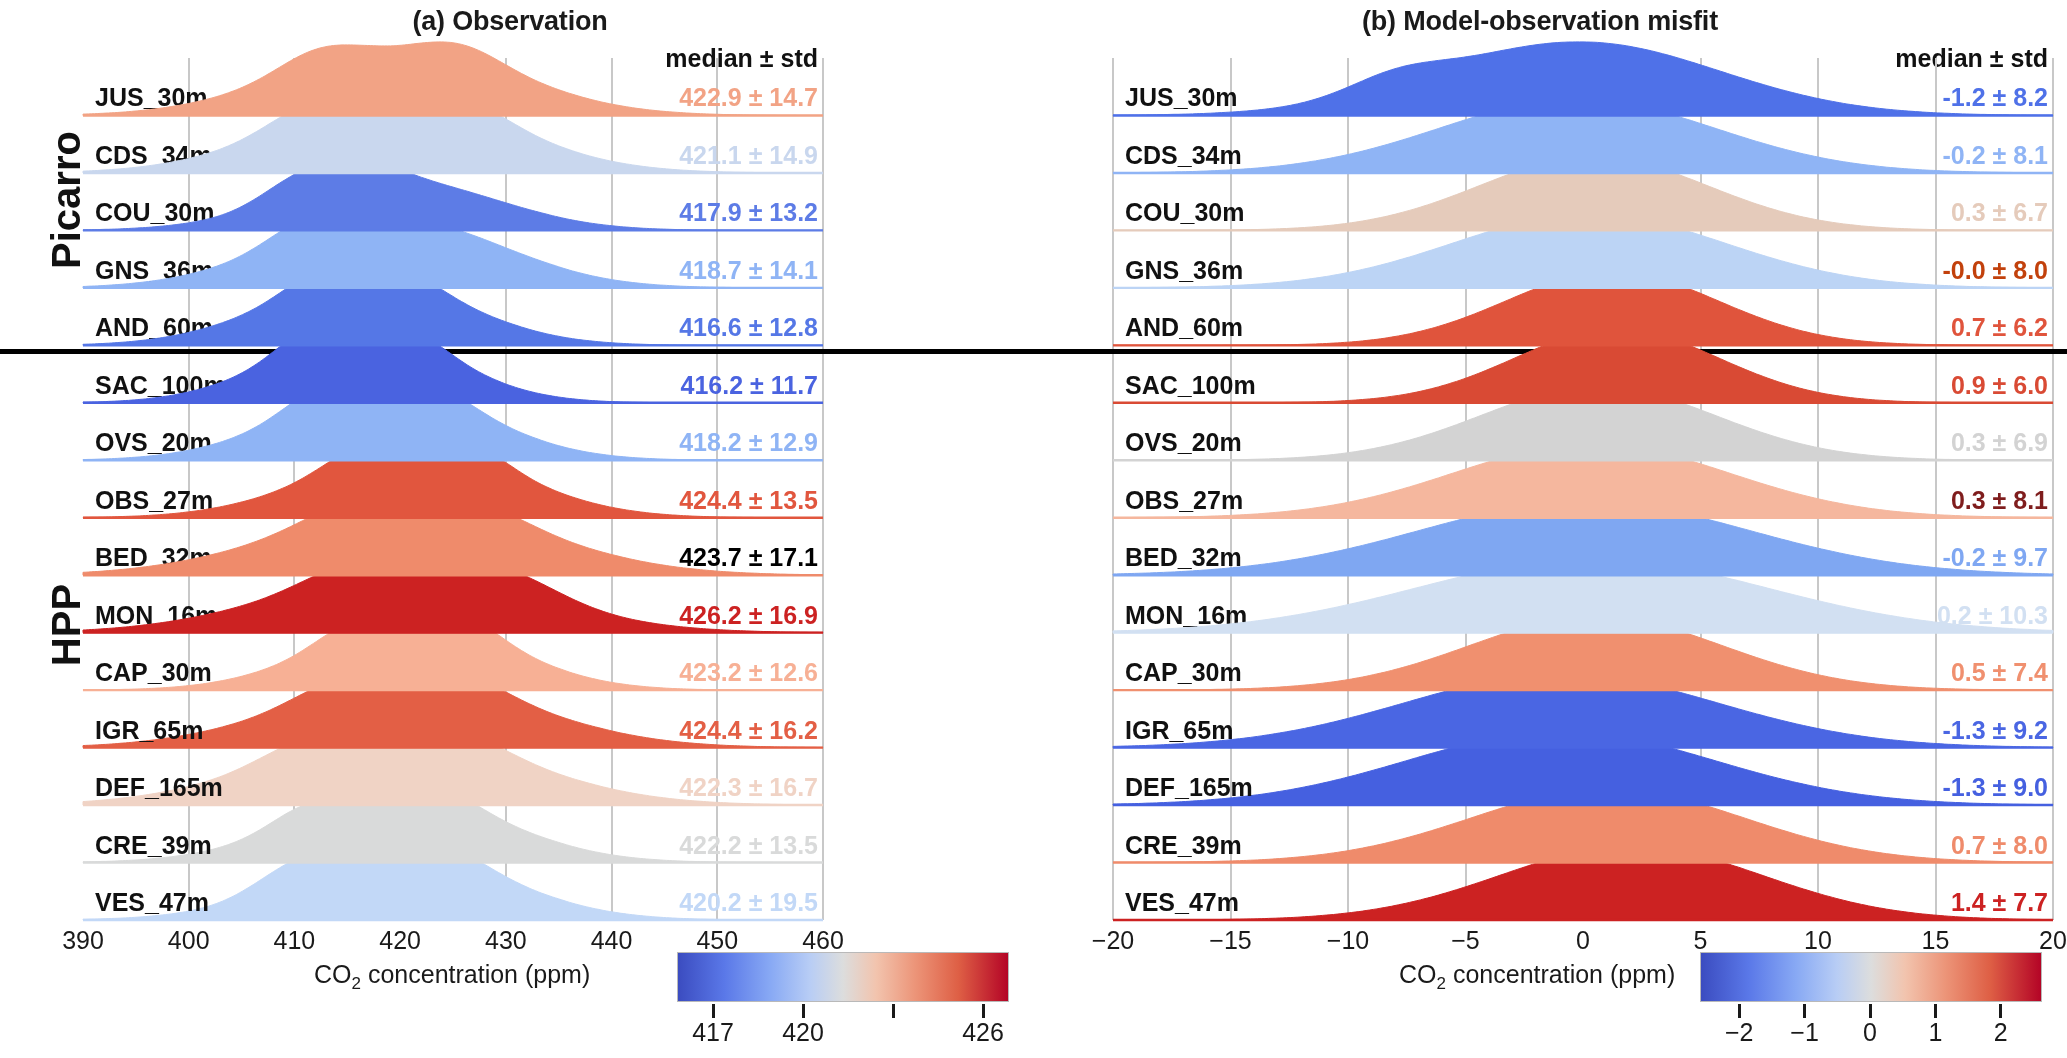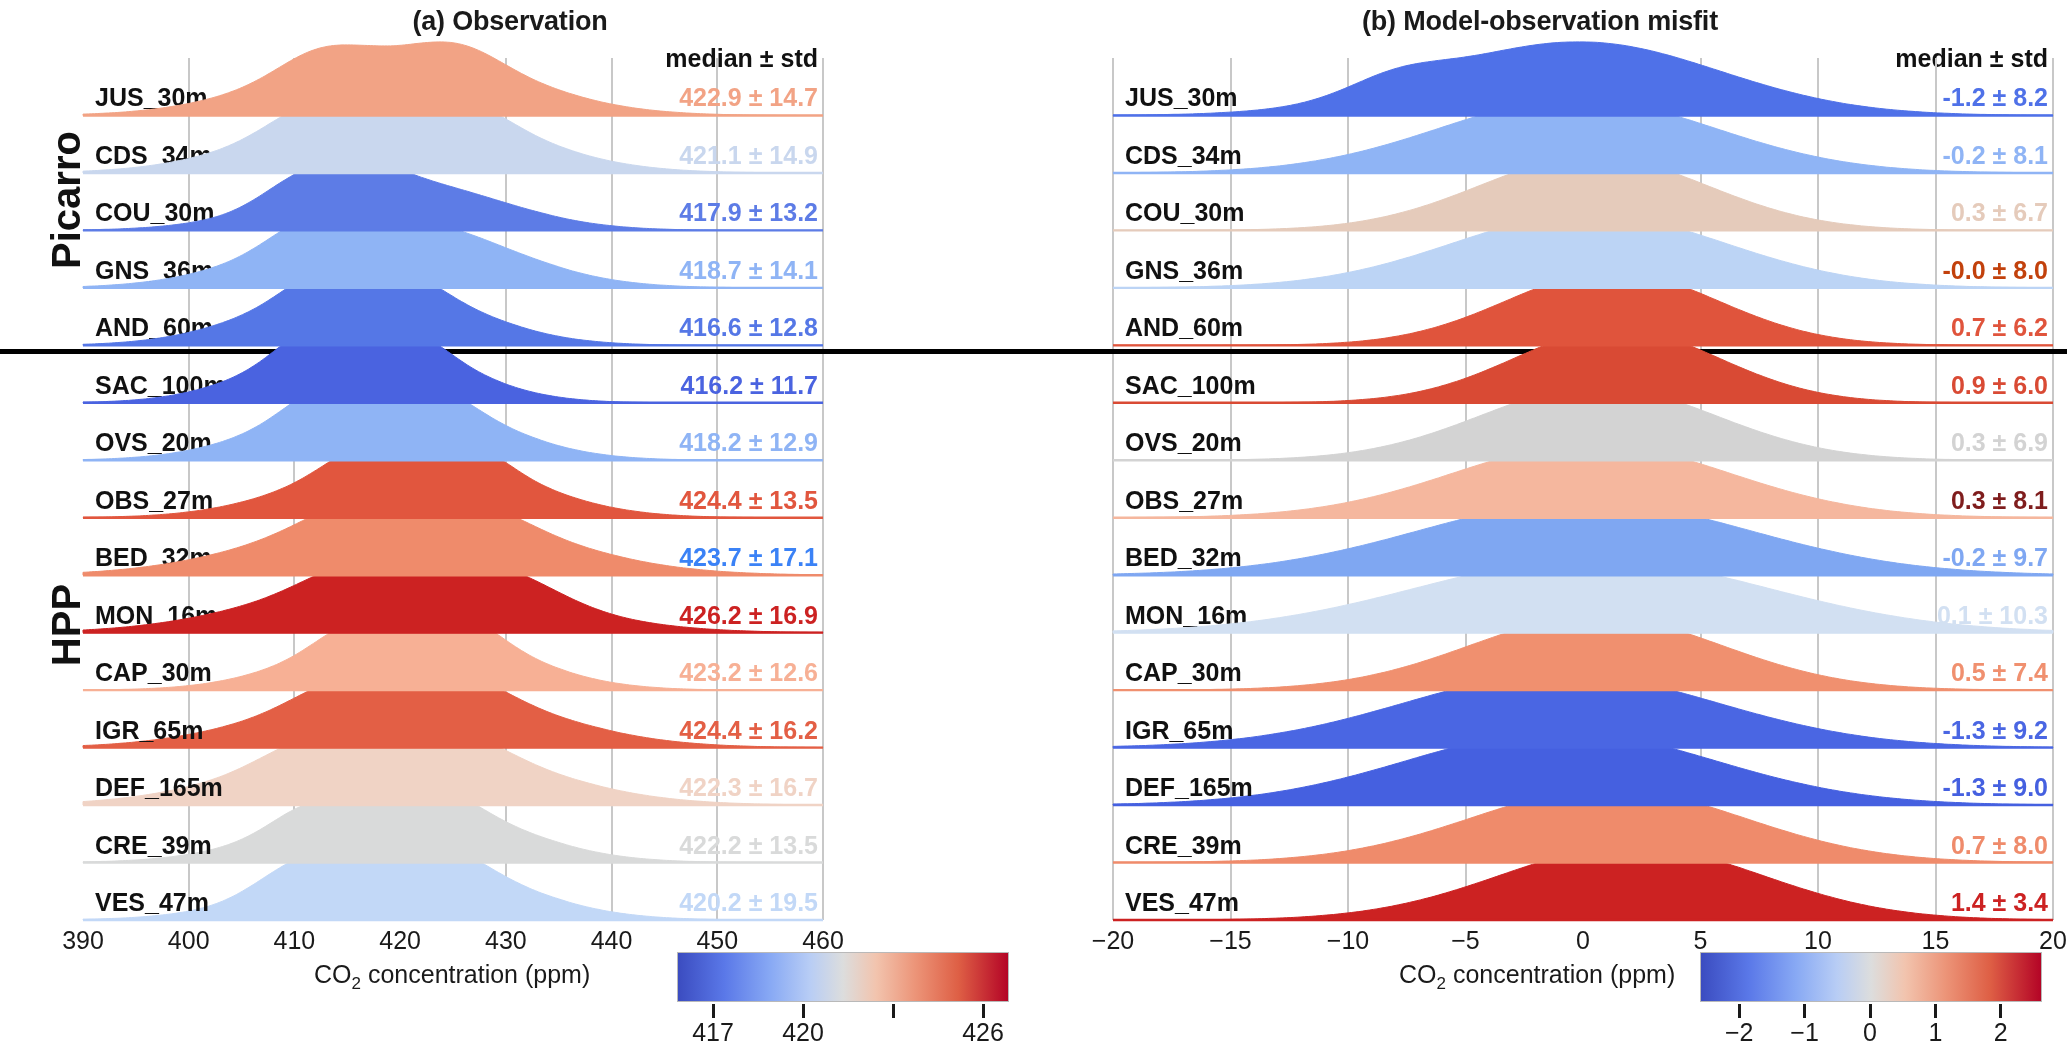"423.7 ± 17.1" div.stat { color: #3b82f6 -> #000000 }
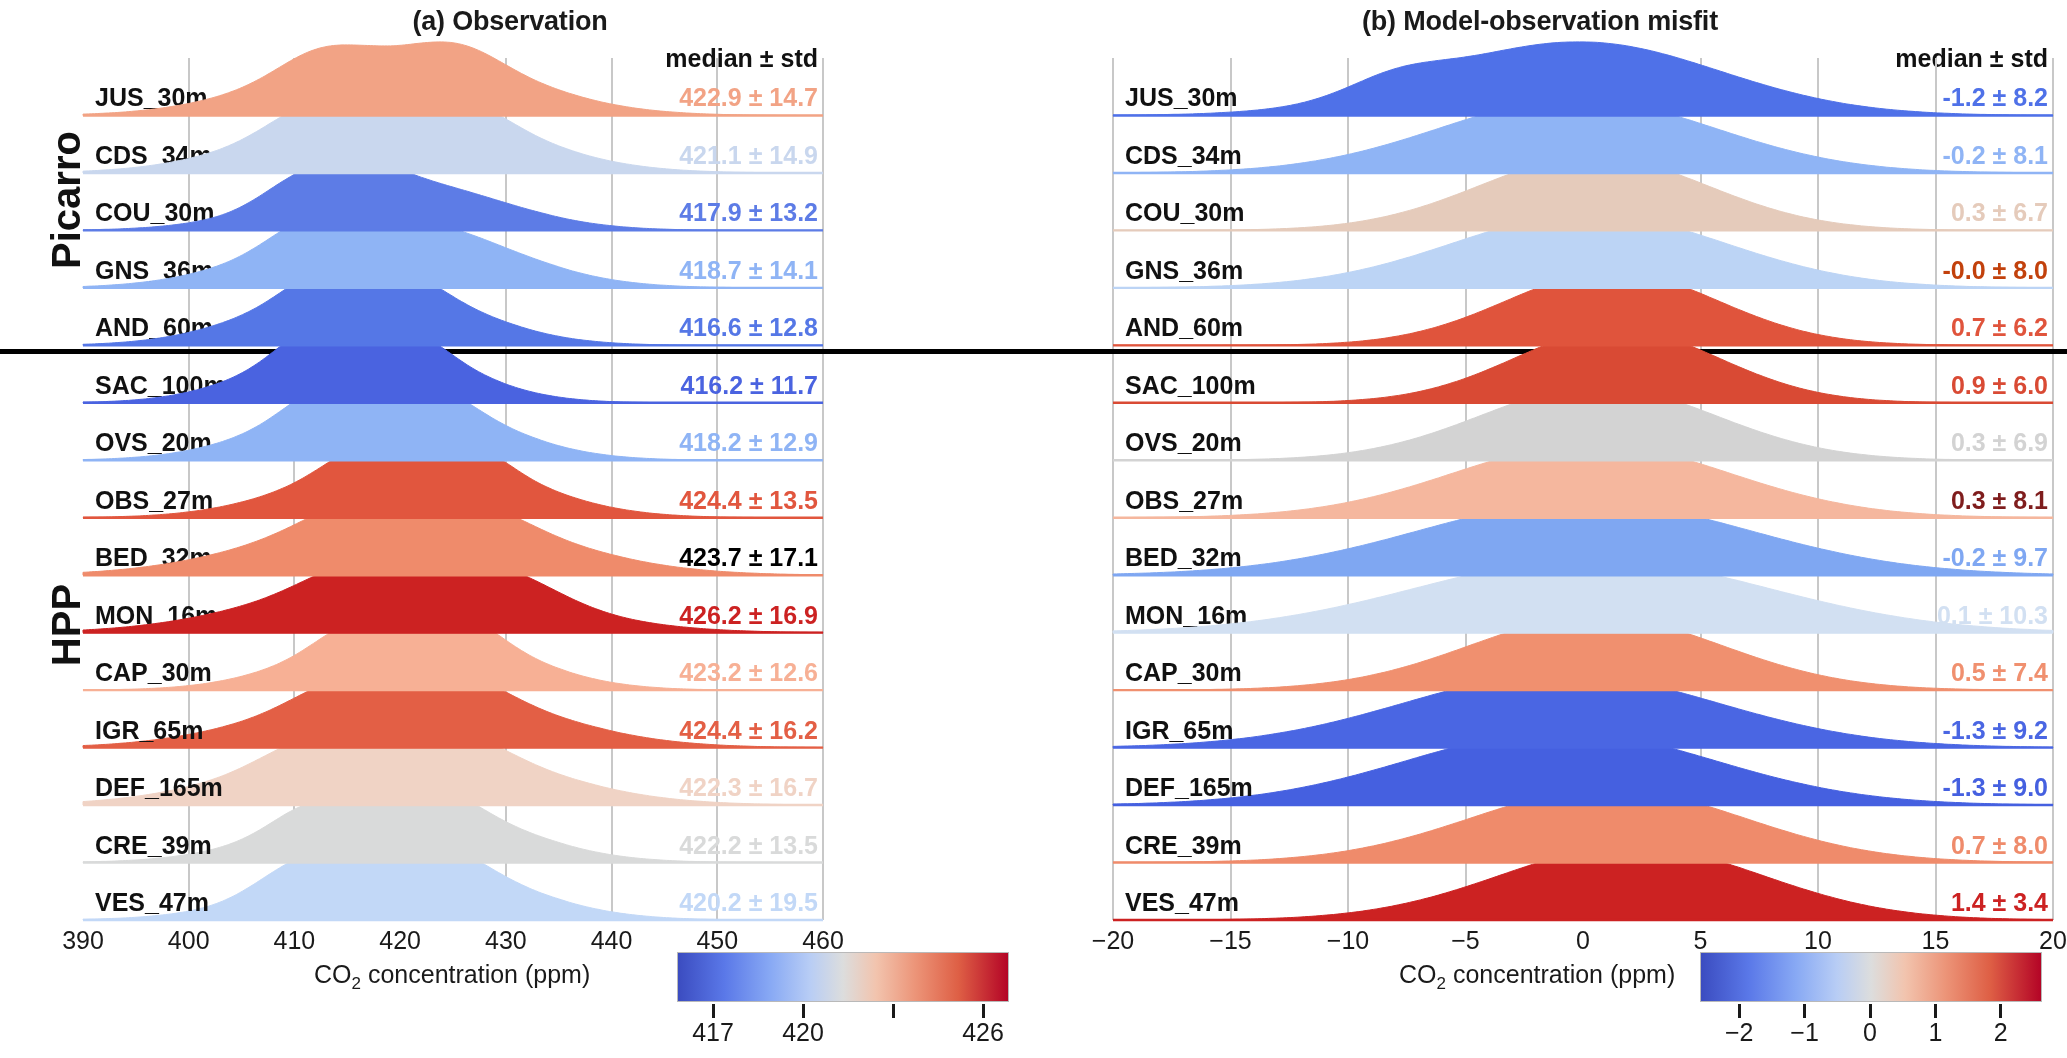"0.1 ± 10.3" div.stat { text: 0.1 -> 0.2 }
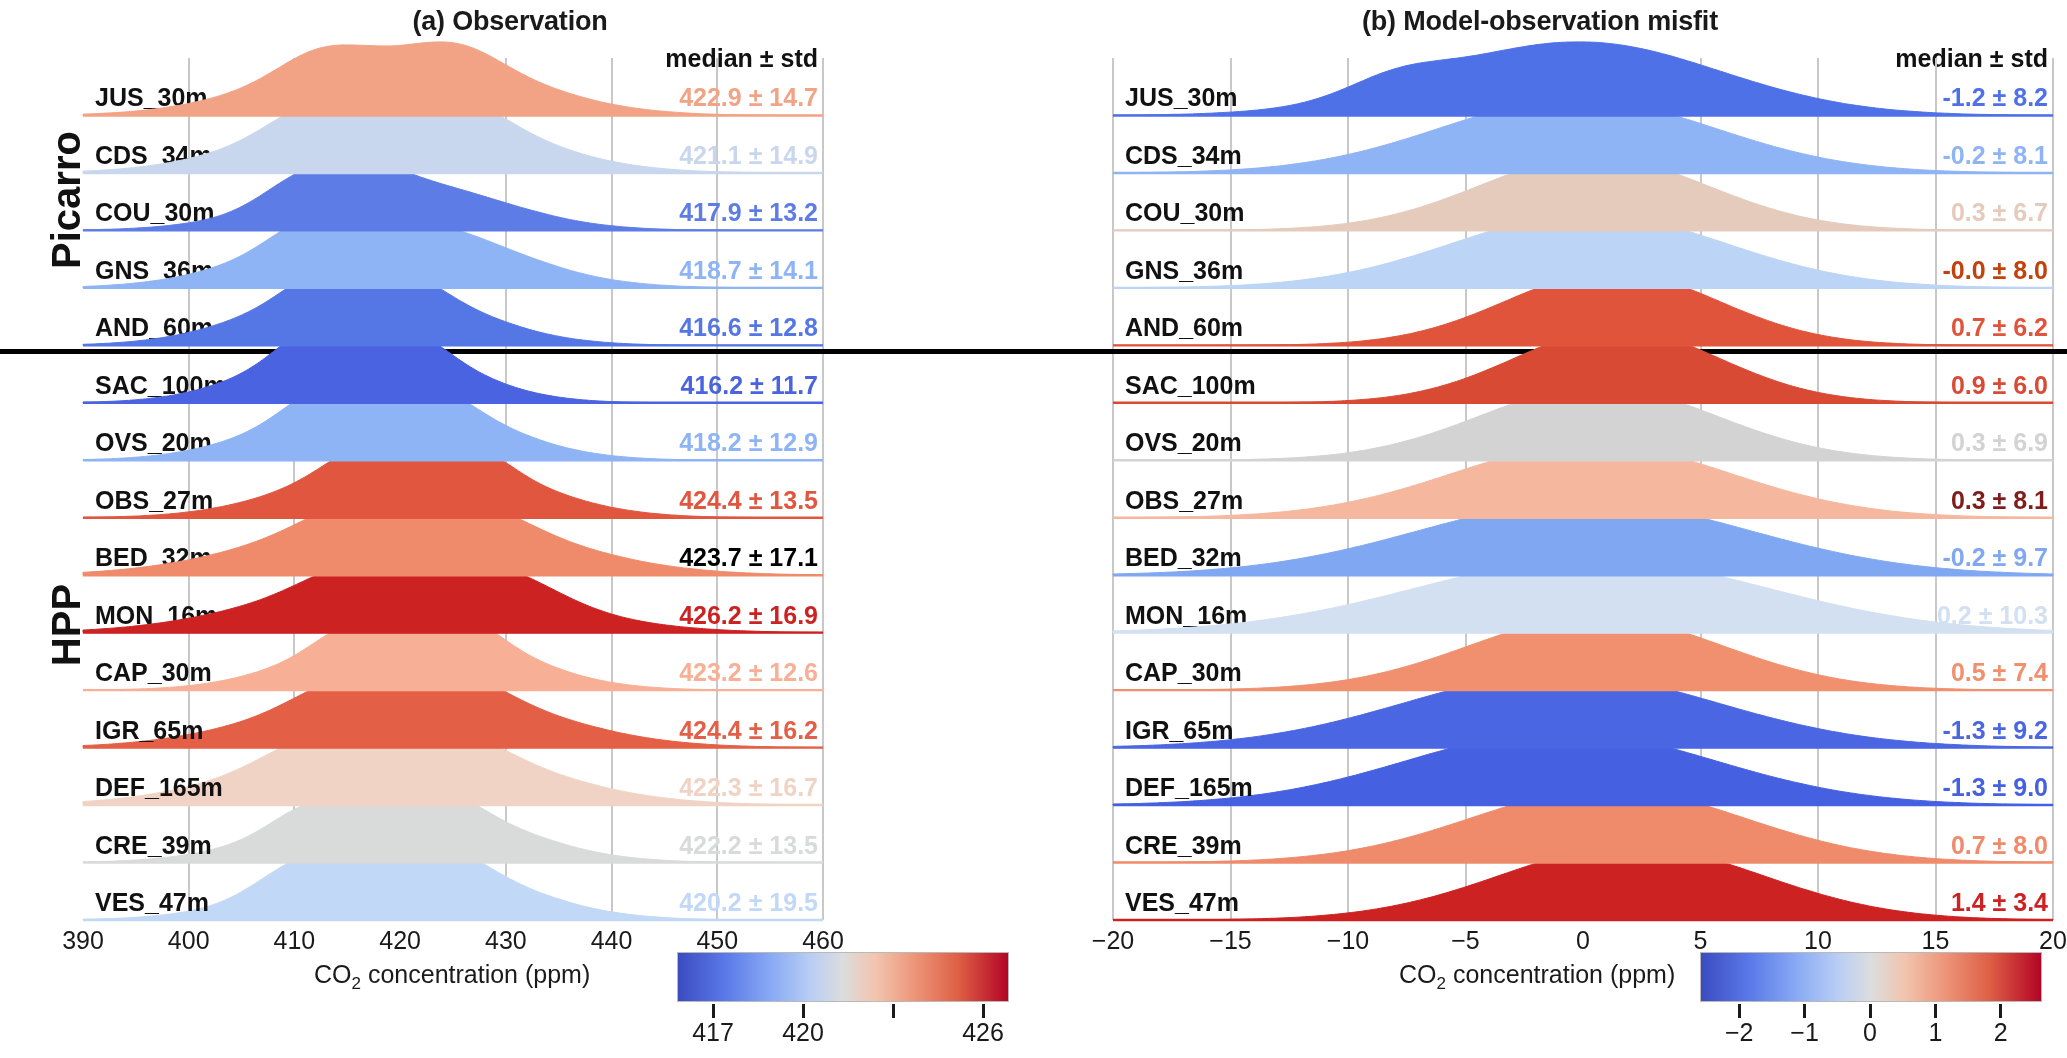"1.4 ± 3.4" div.stat { text: 3.4 -> 7.7 }
